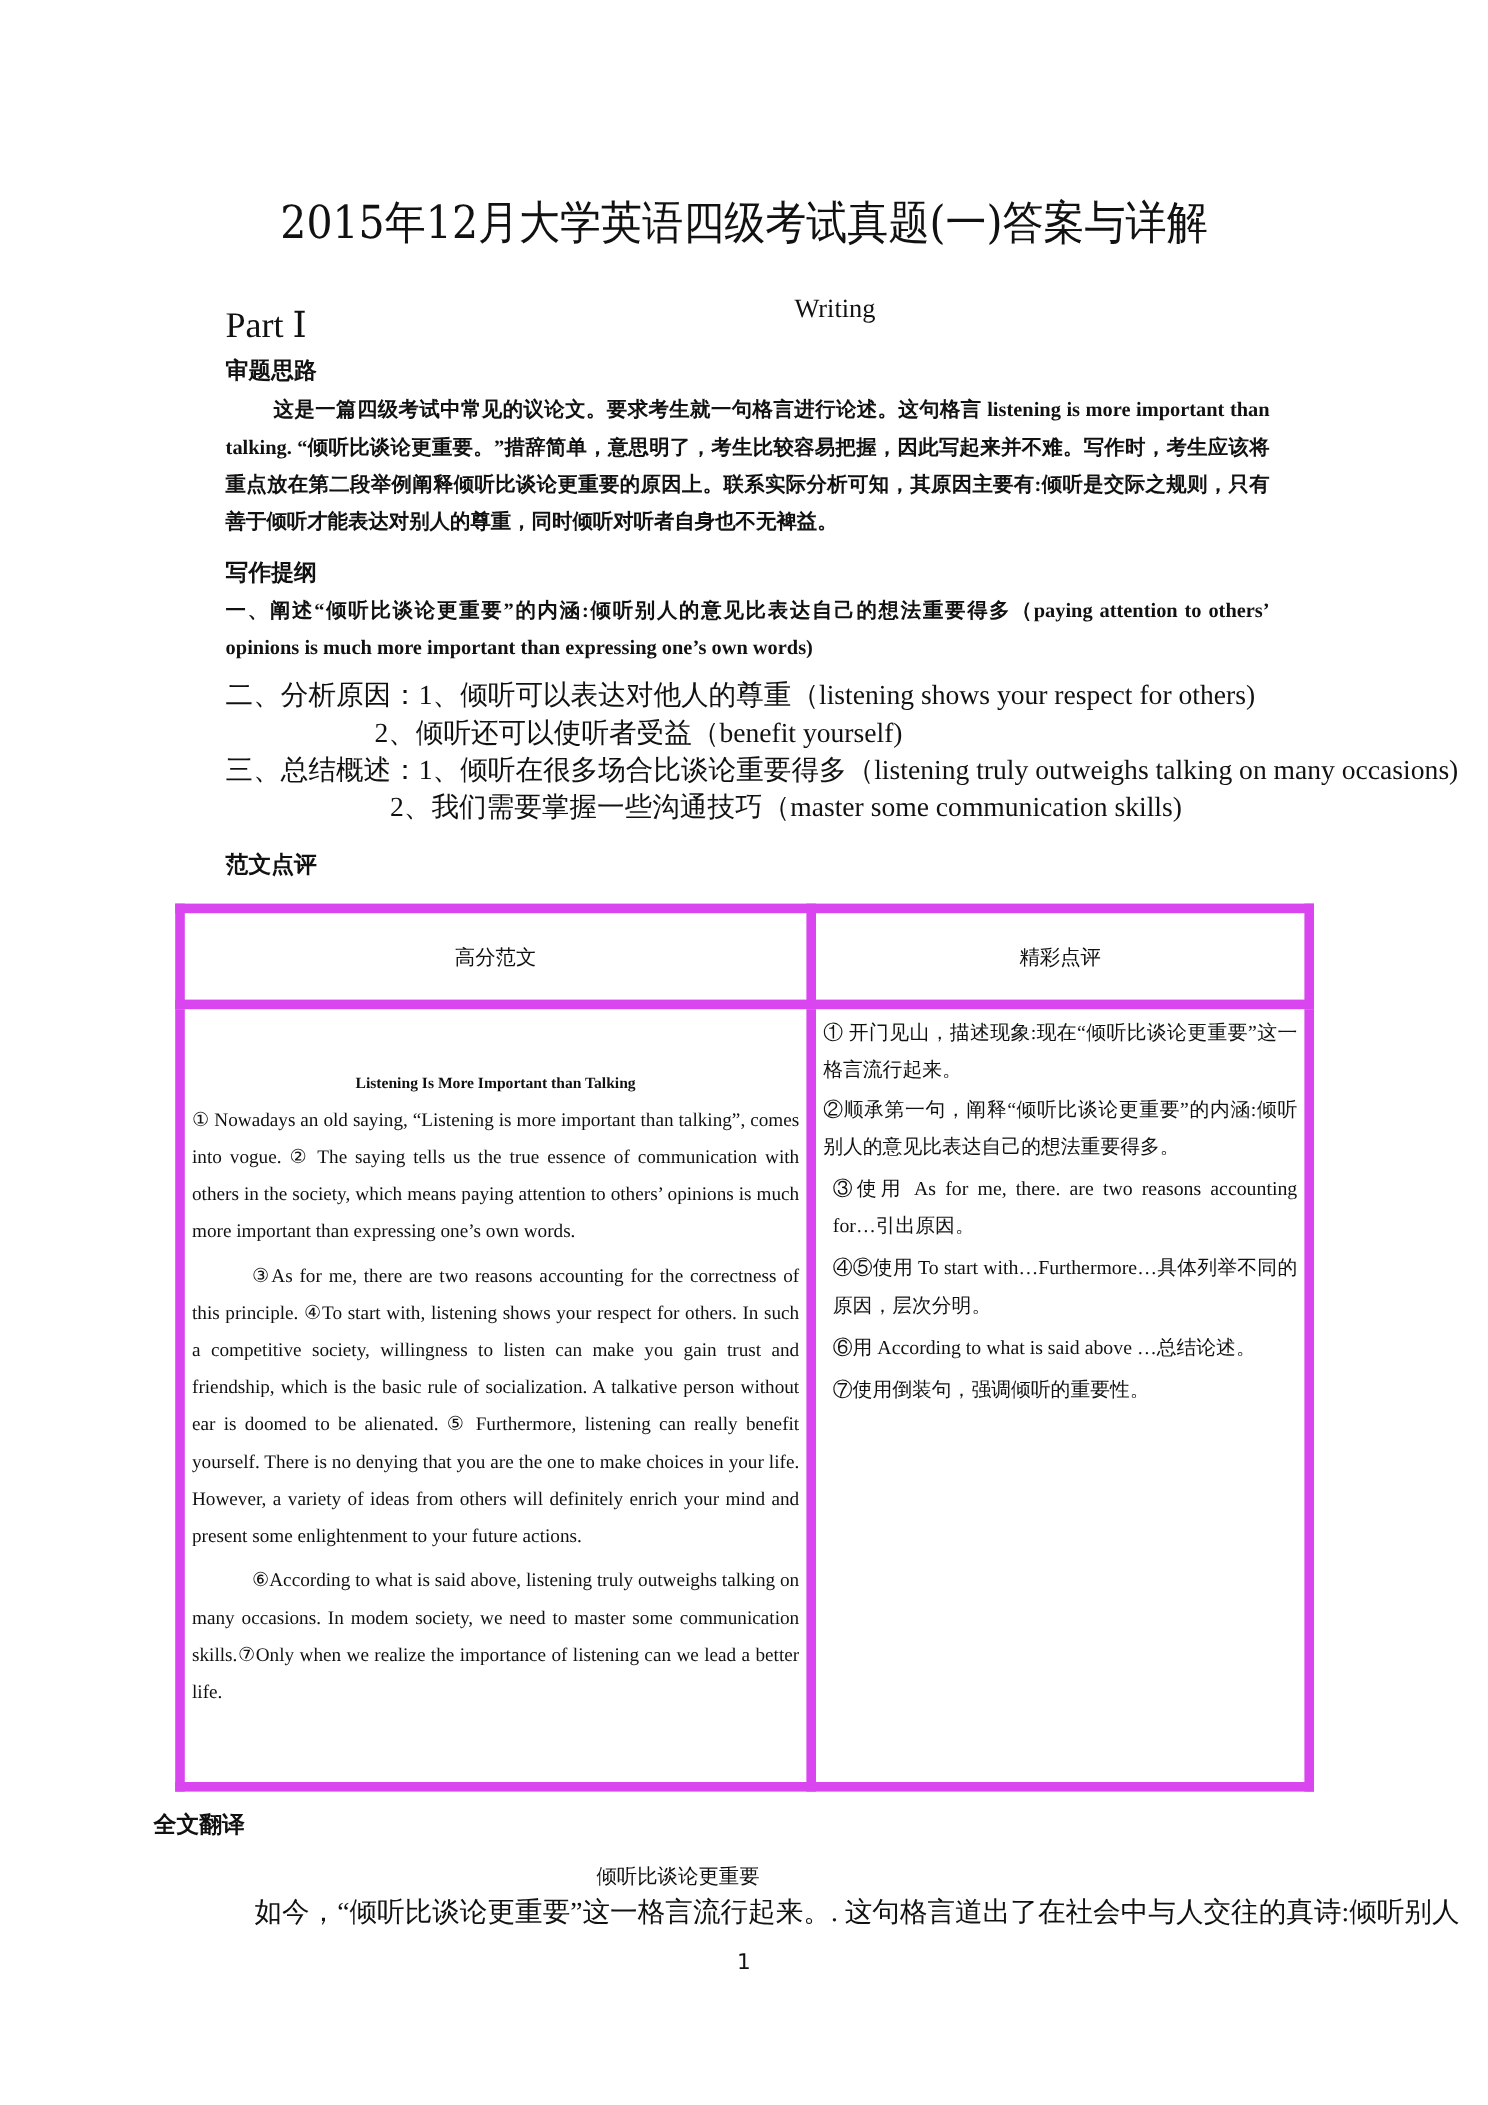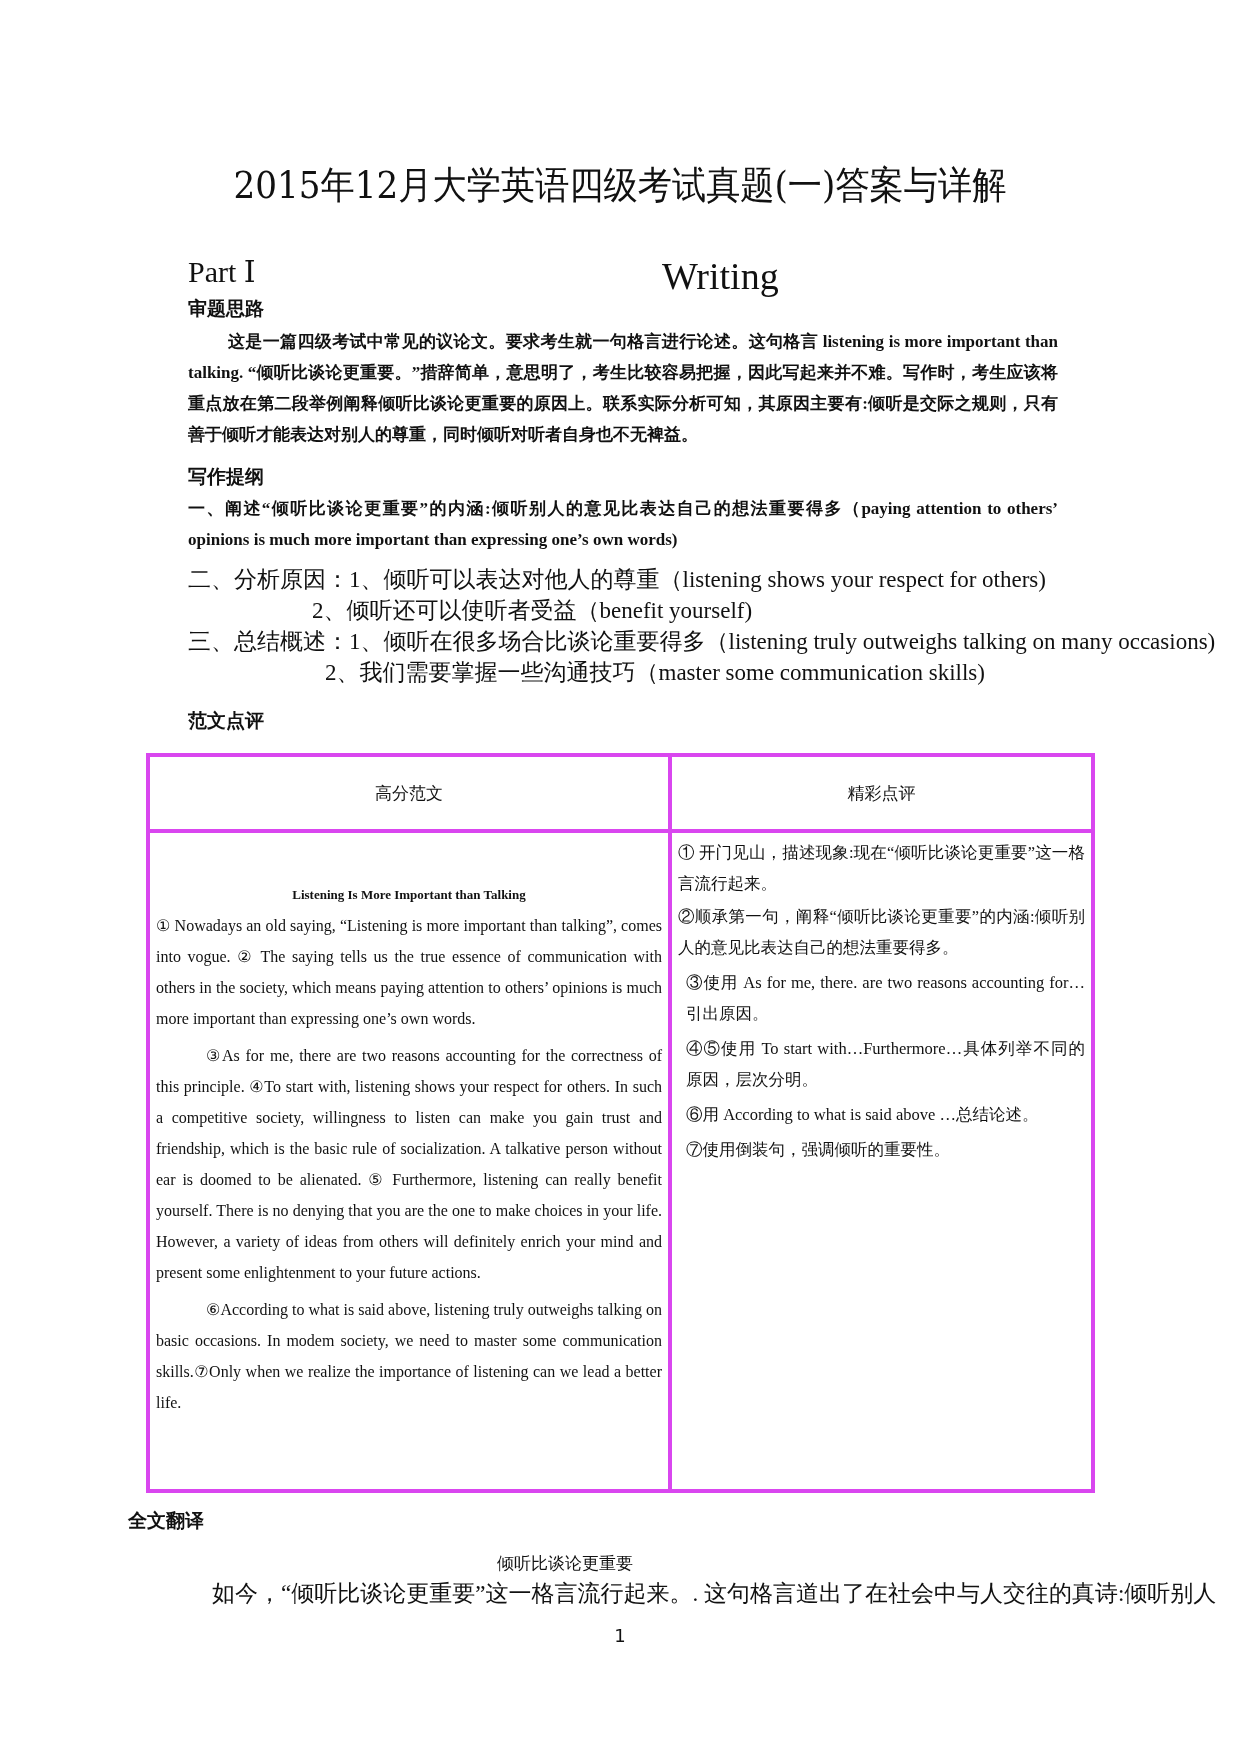"Writing" .part-name { font-size: 38px -> 22px; top: 254px -> 244px }
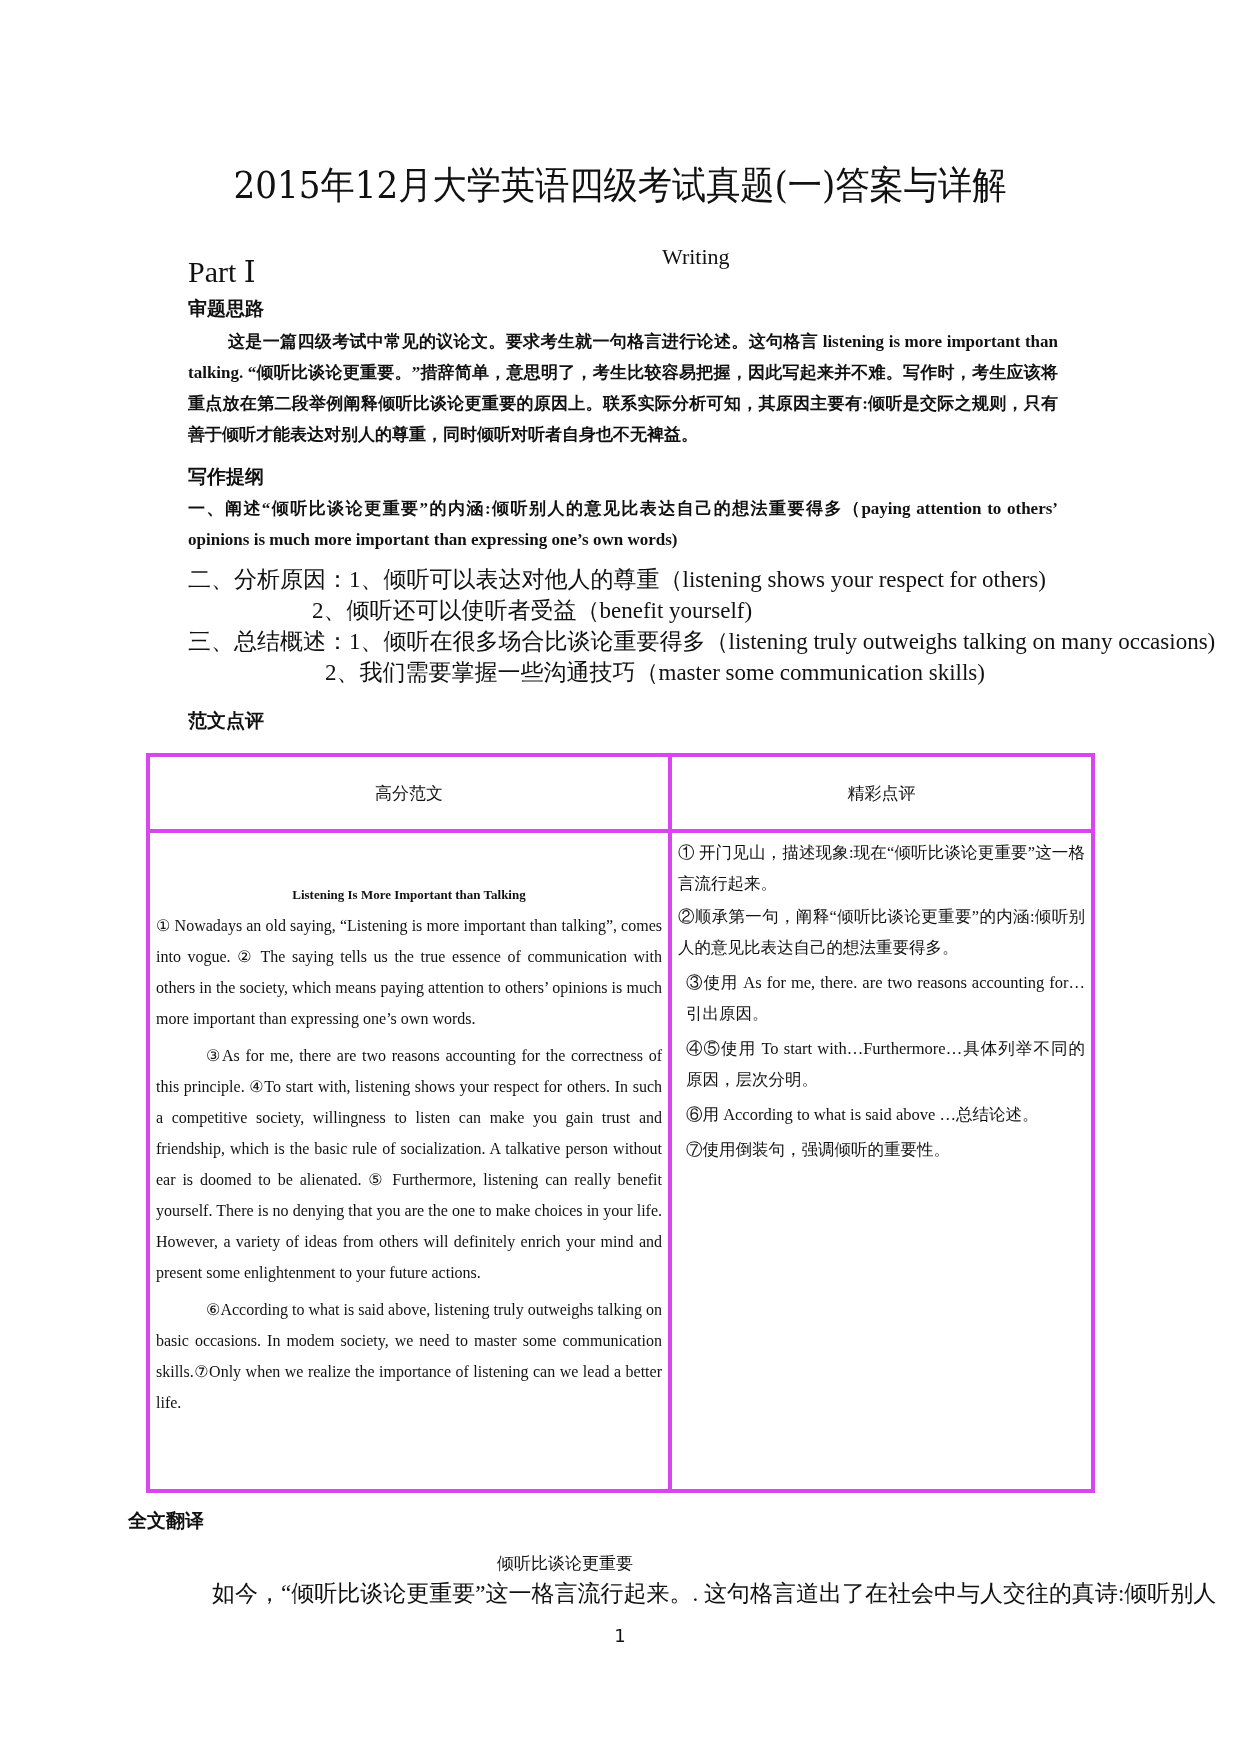"高分范文" table.essay td, table.essay th { border: 4px solid #d946ef -> 8px solid #d946ef }
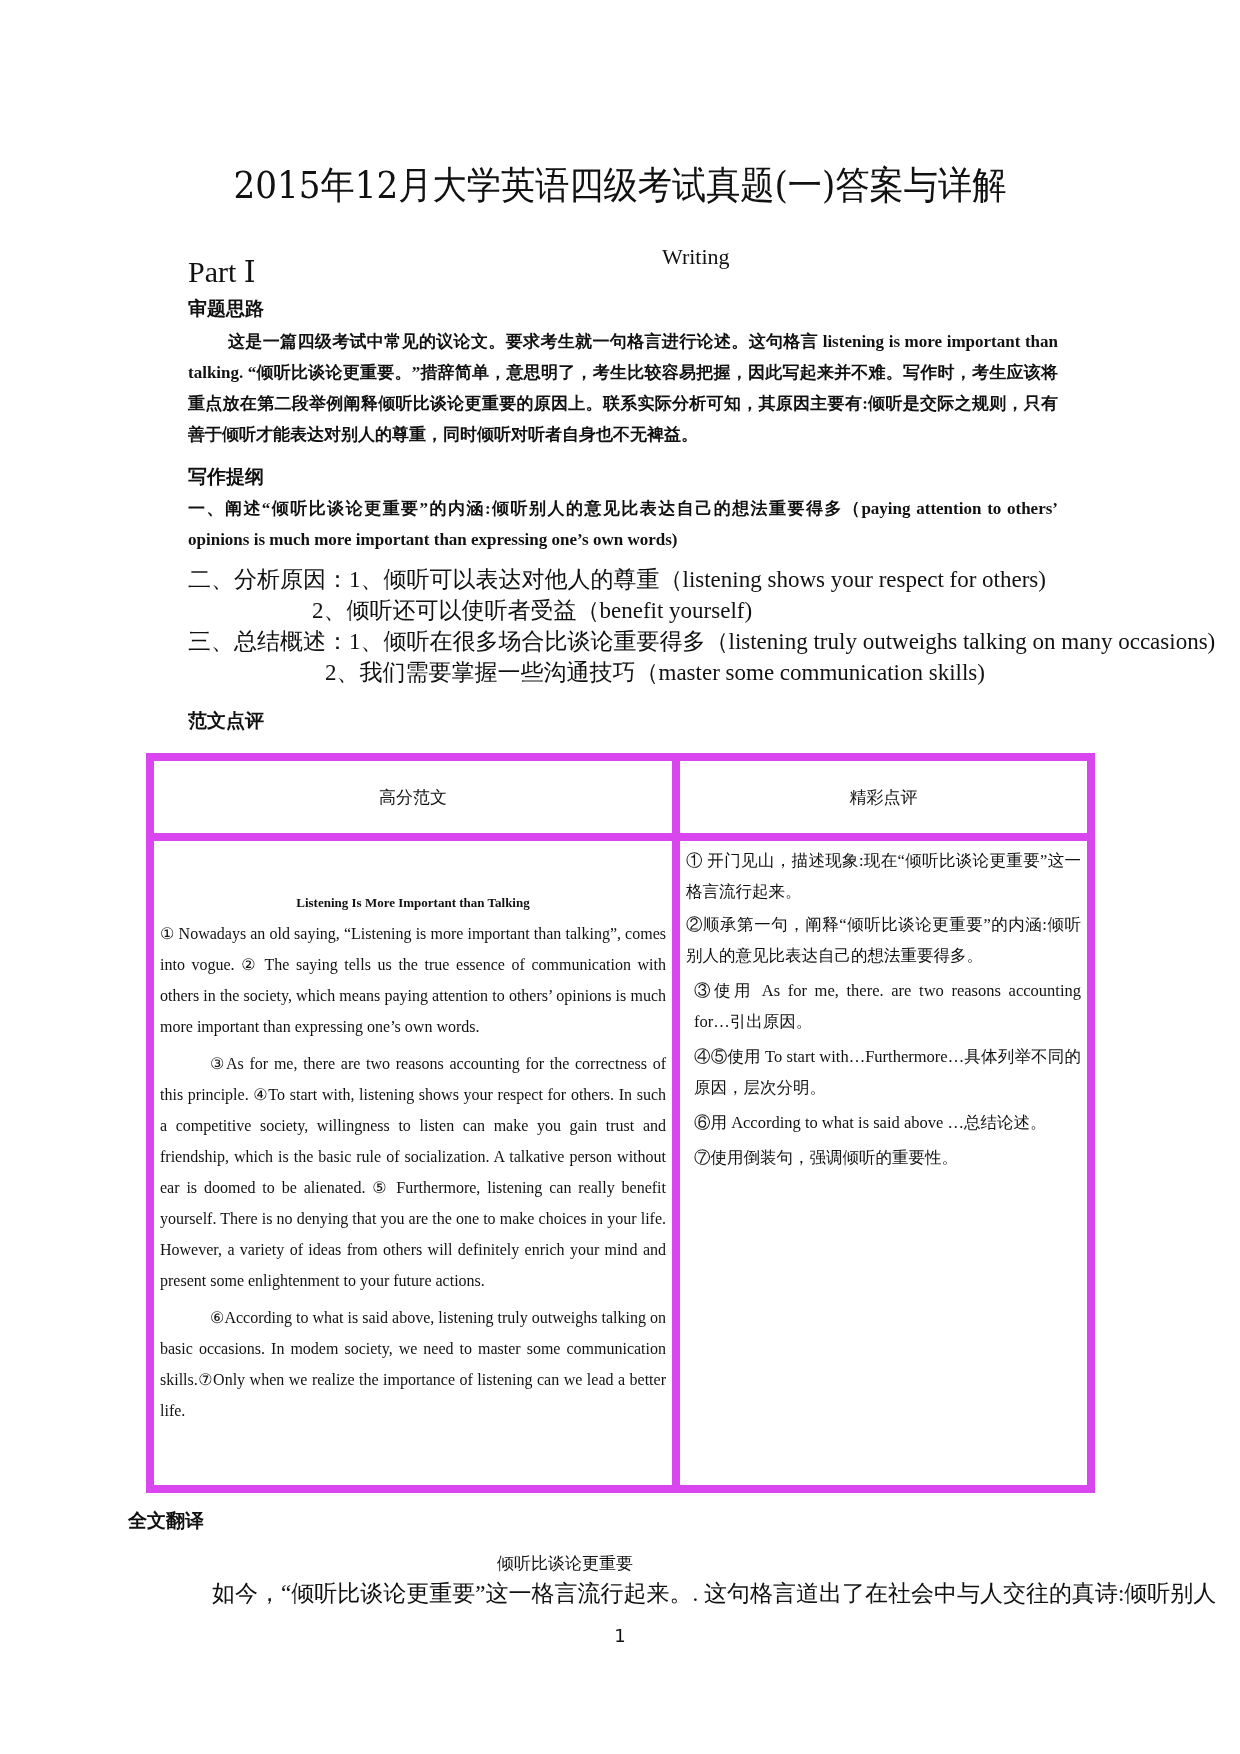"⑥According to what is said" p.essay-p { text: basic -> many }
